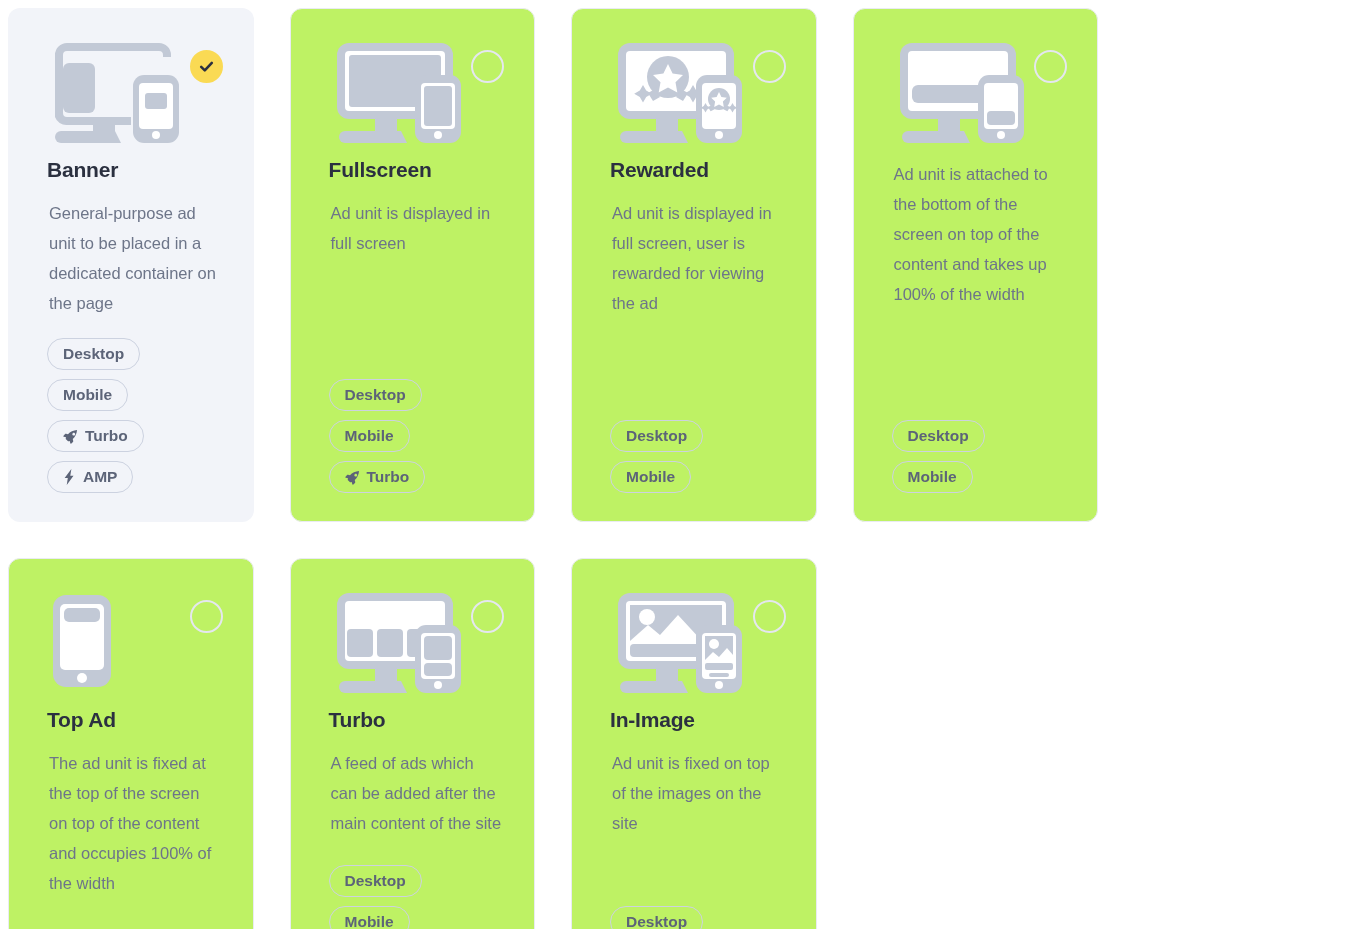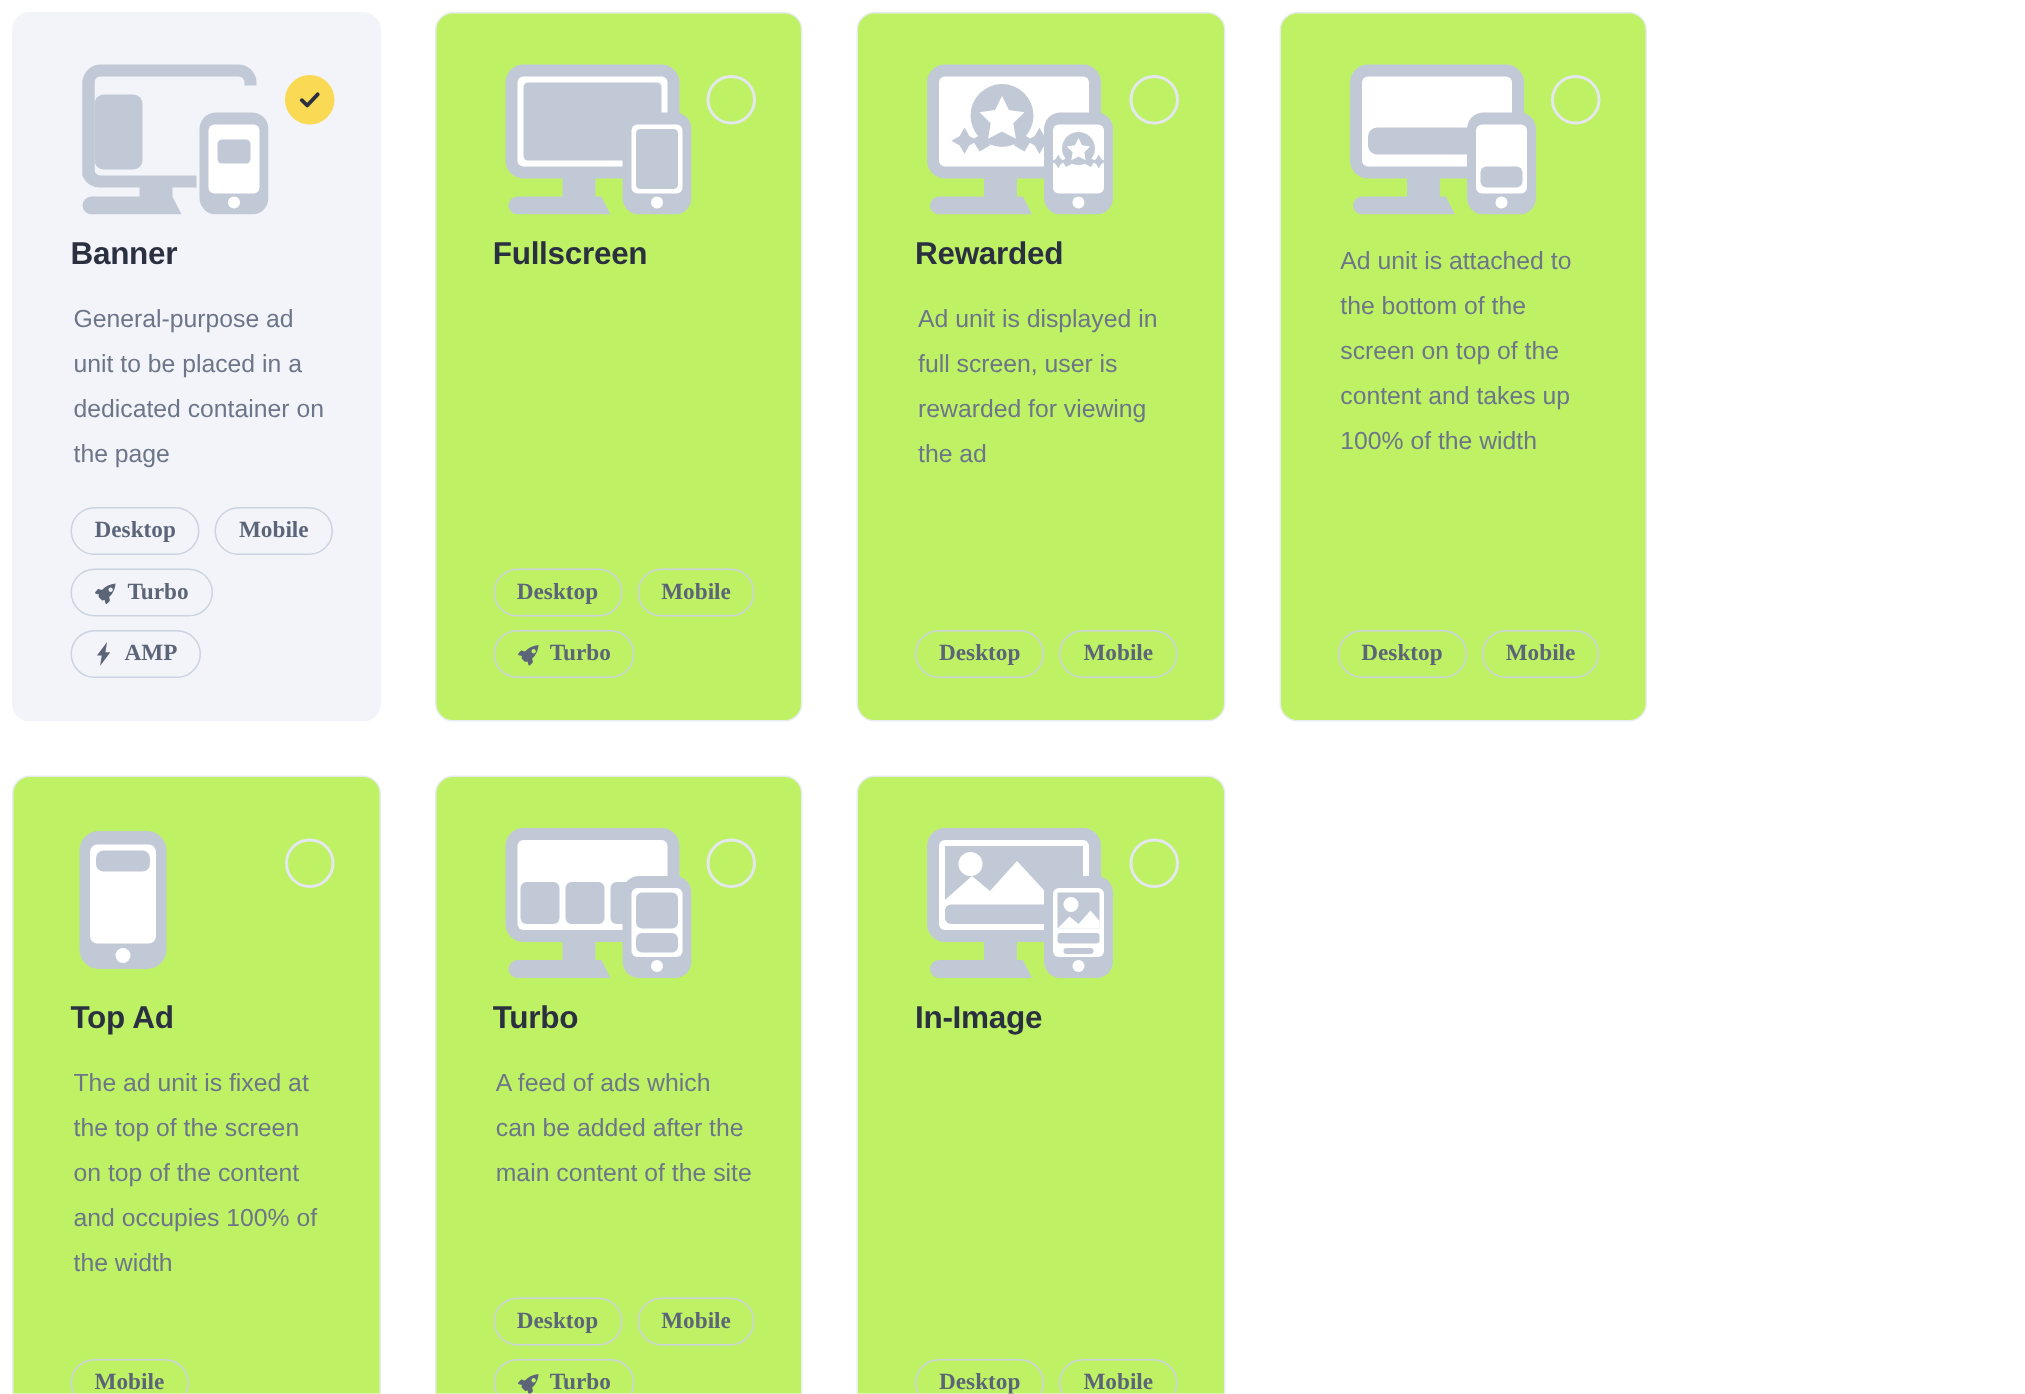"Ad unit is displayed in full screen" p.desc { html: none -> <p>Ad unit is displayed in full screen</p> }
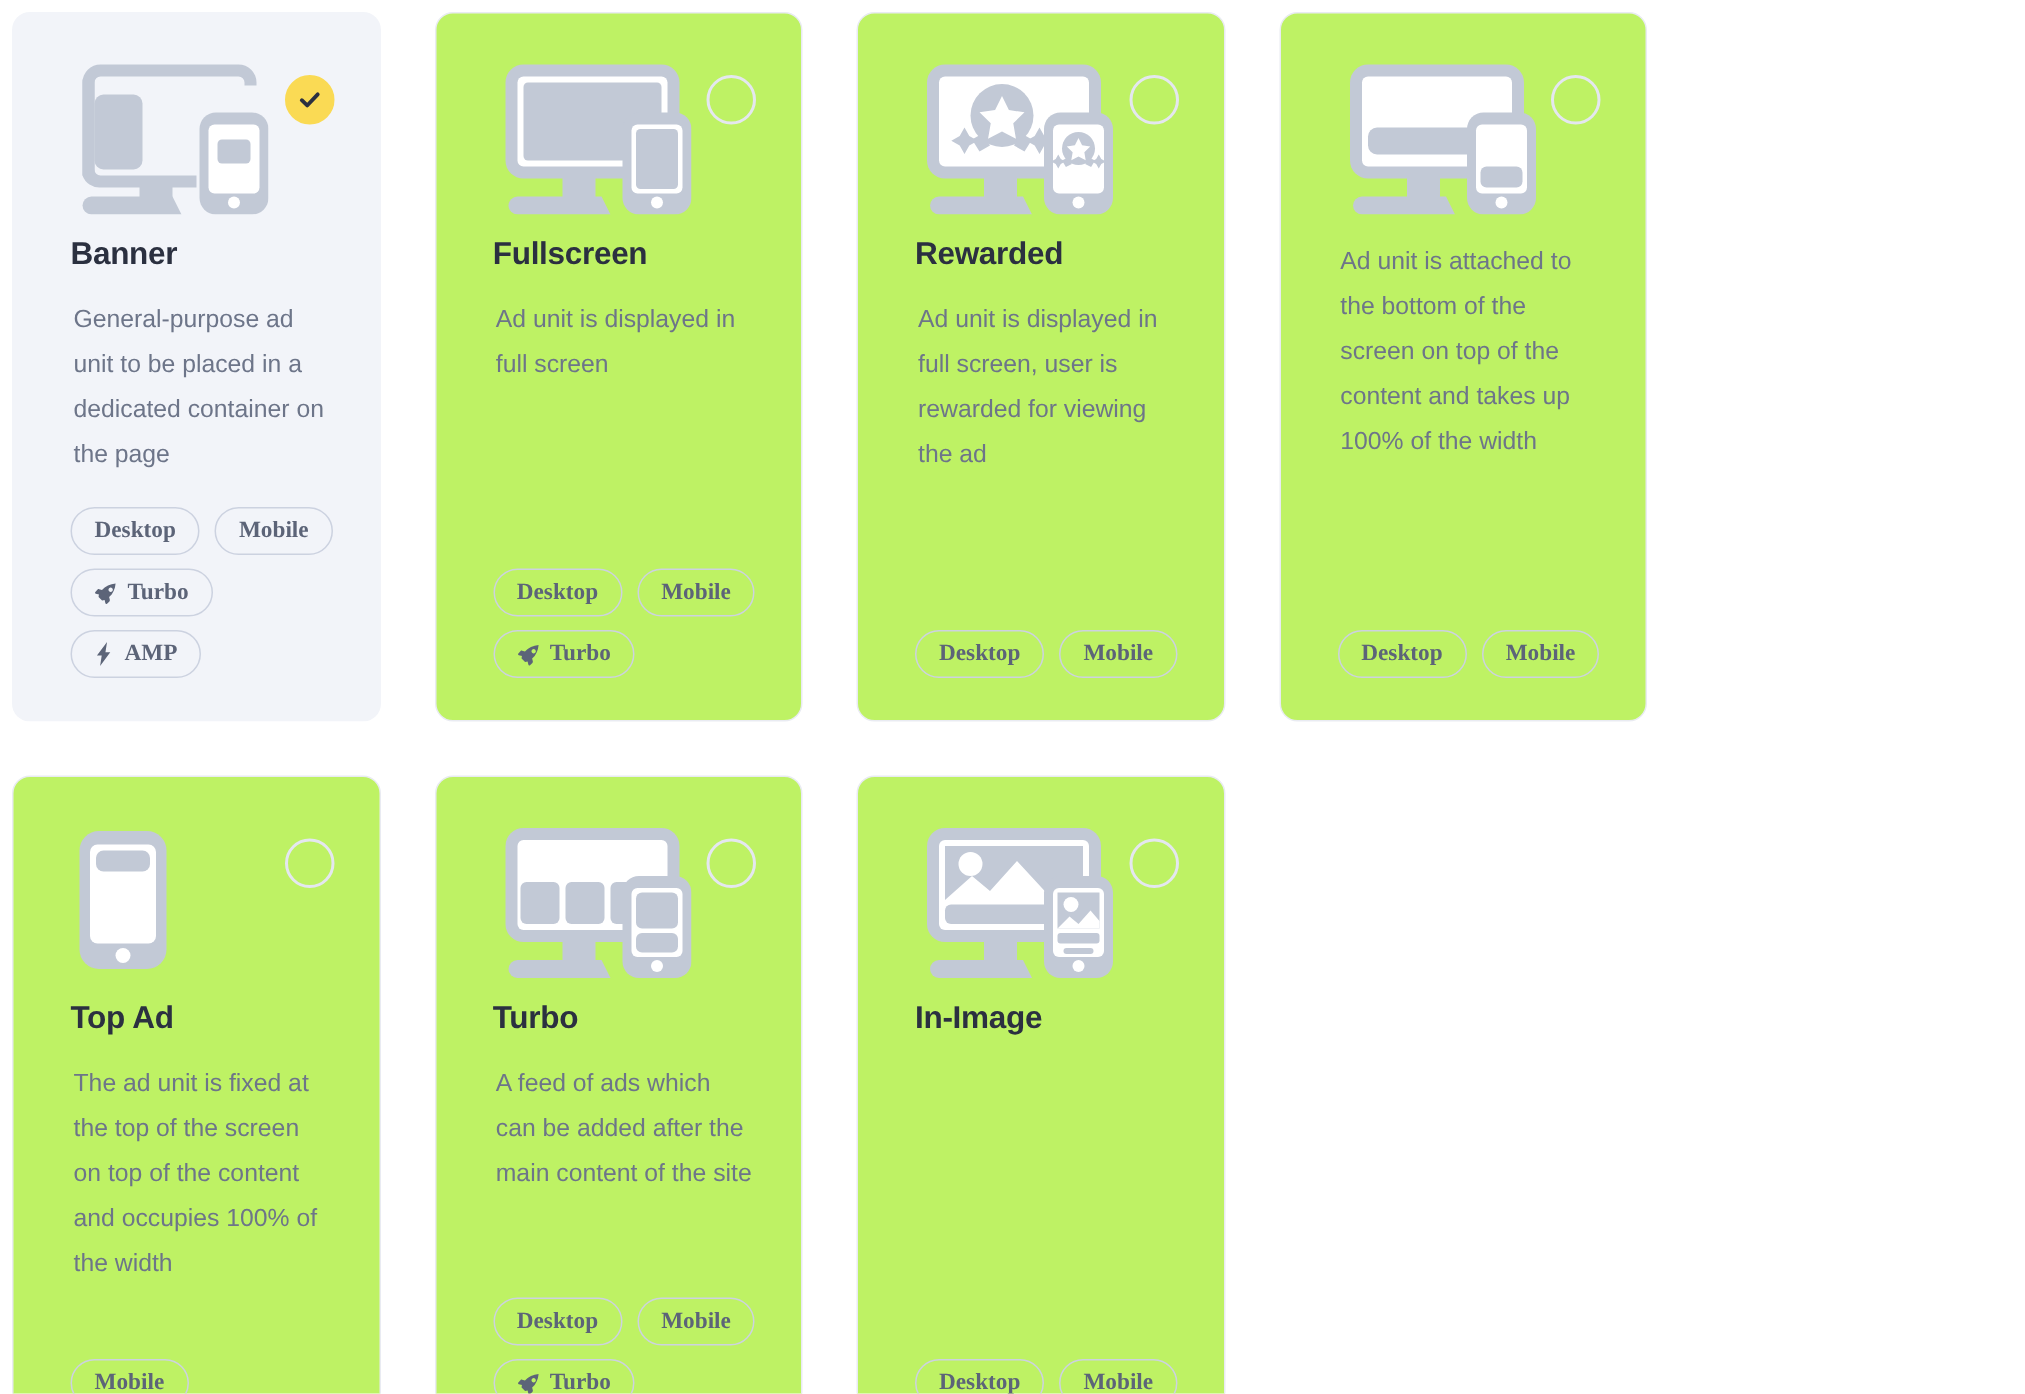"Desktop" .tag { font-family: Liberation Serif, serif -> none }
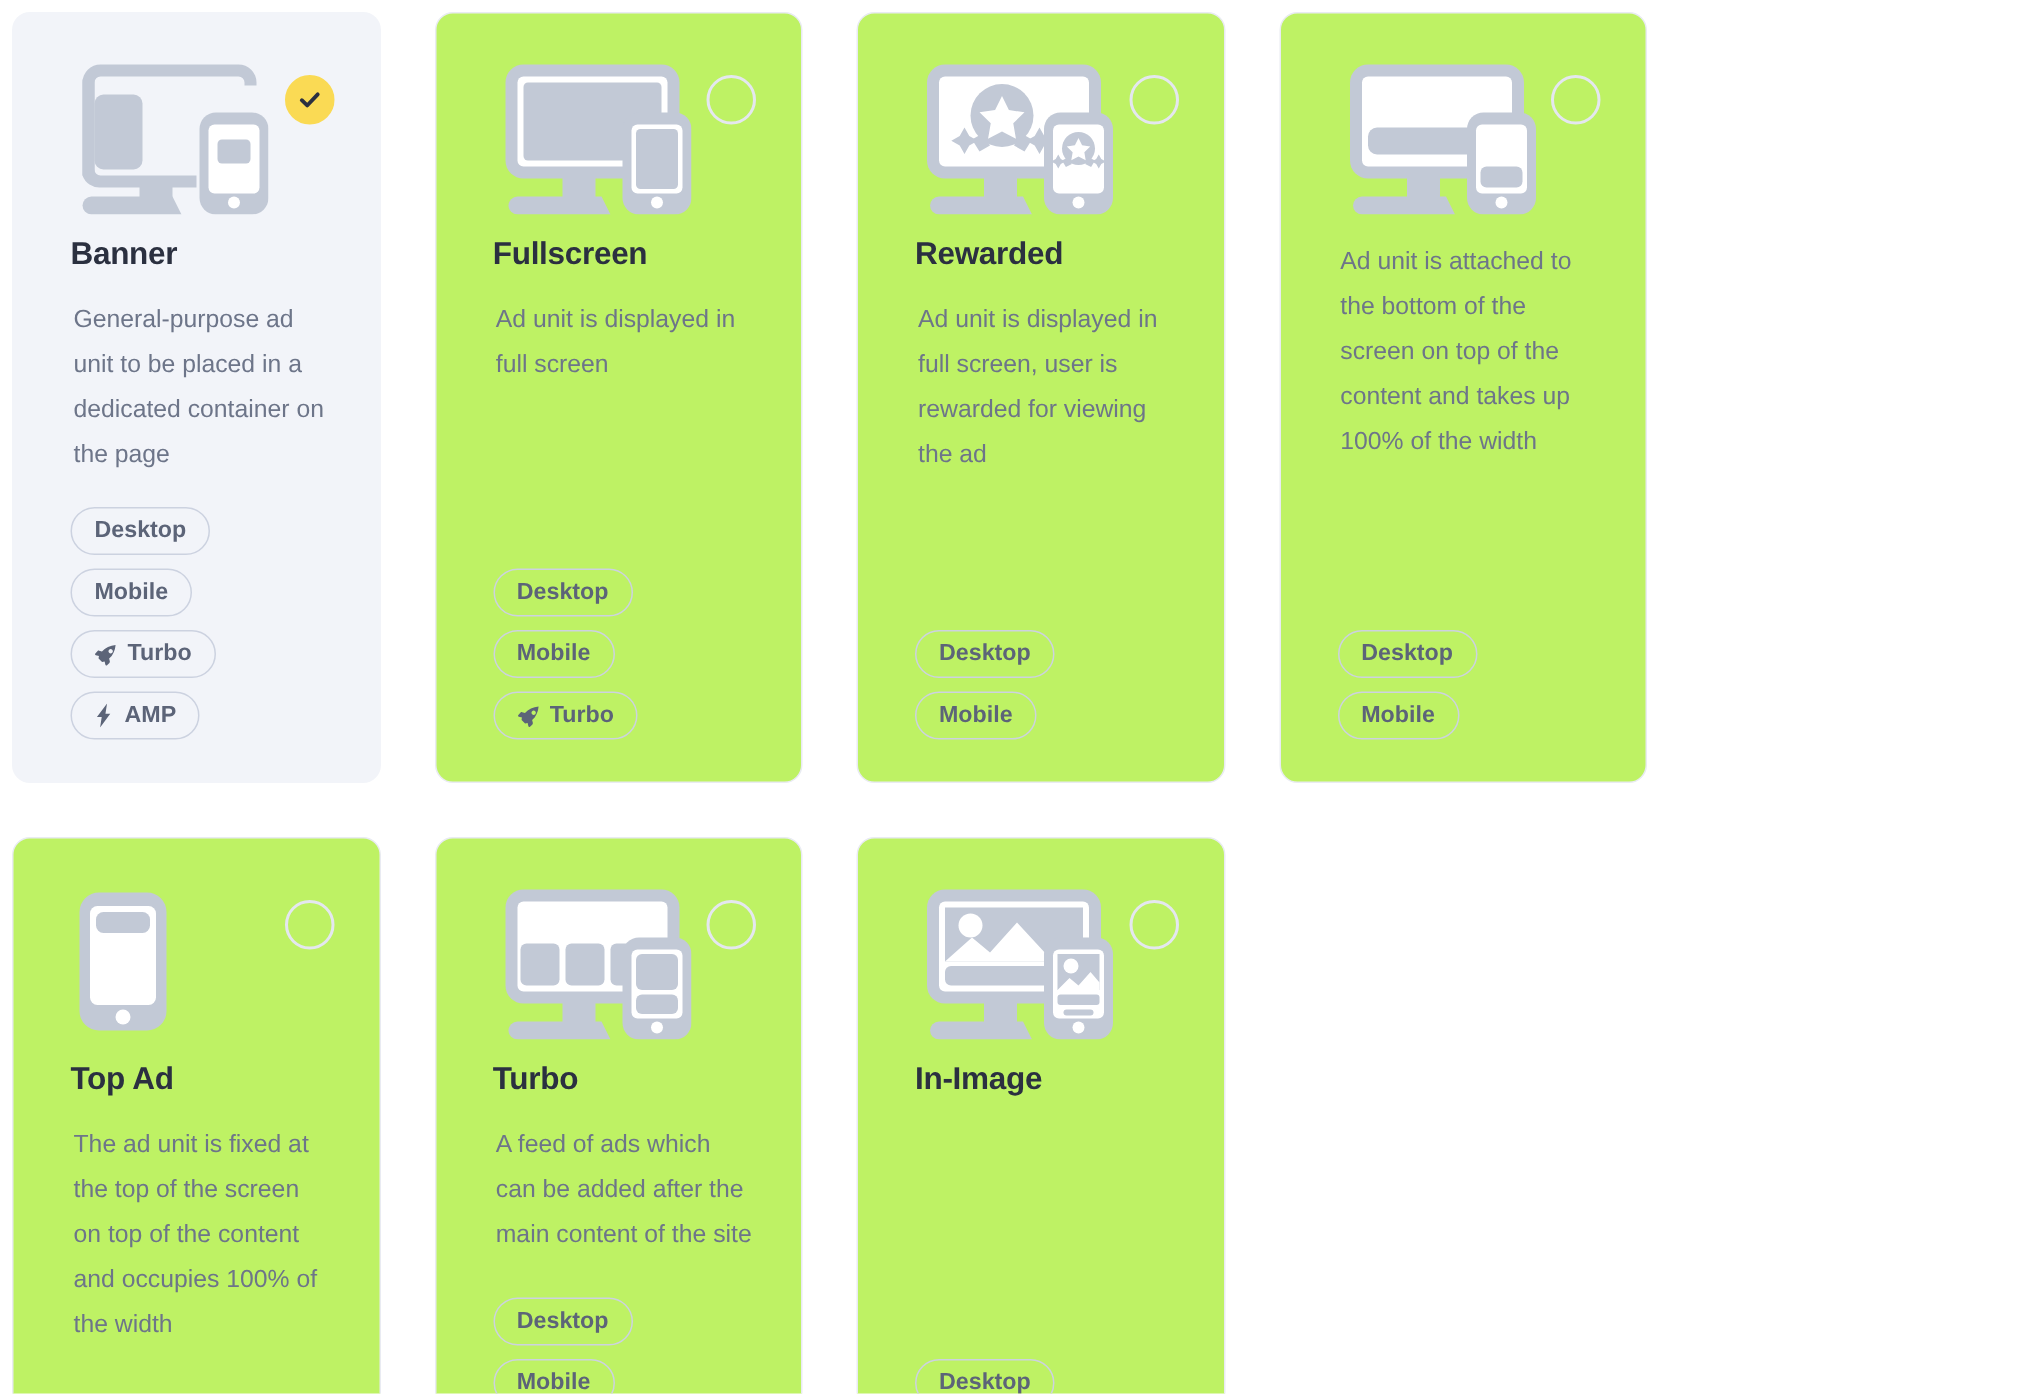"Ad unit is fixed on" p.desc { html: none -> <p>Ad unit is fixed on top of the images on the site</p> }
